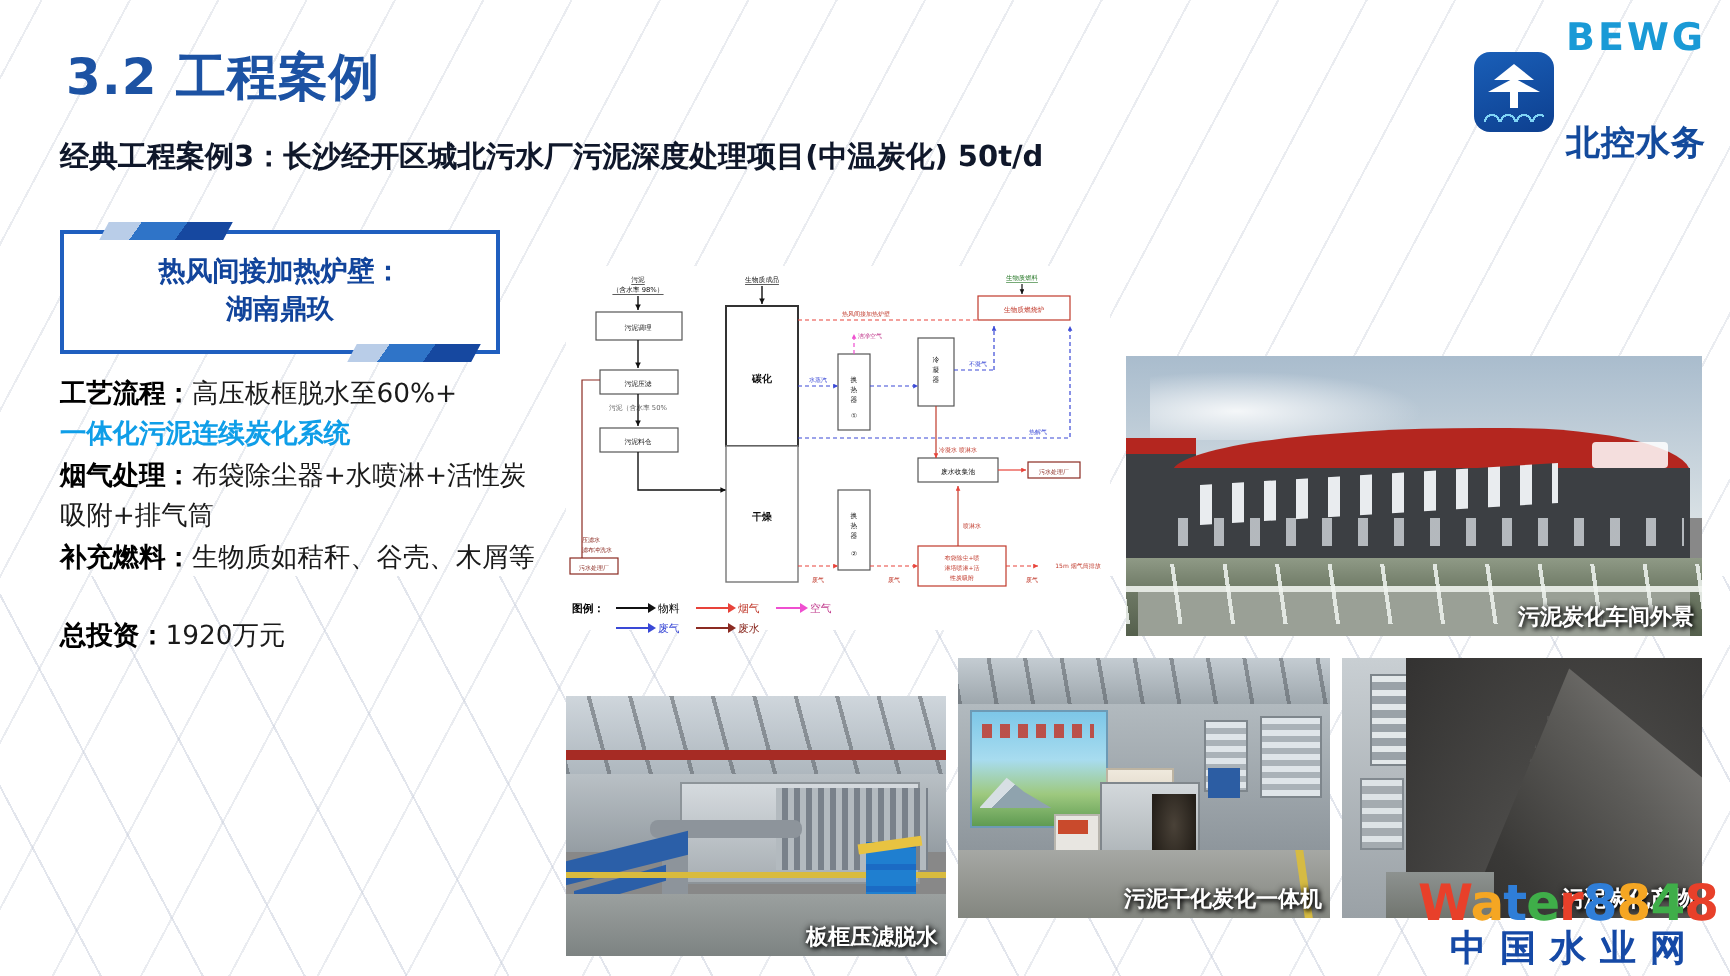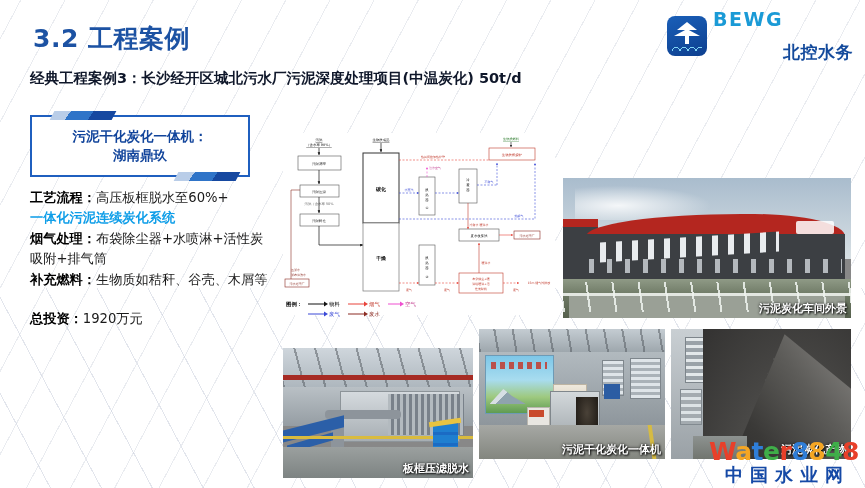"BEWG" .logo-text { flex-direction: row -> column }
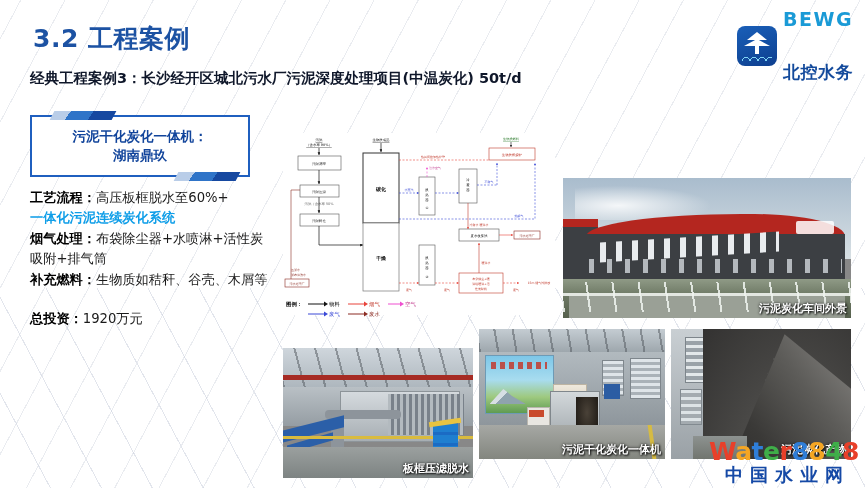"污泥干化炭化一体机：" div { text: 污泥干化炭化一体机 -> 热风间接加热炉壁 }
